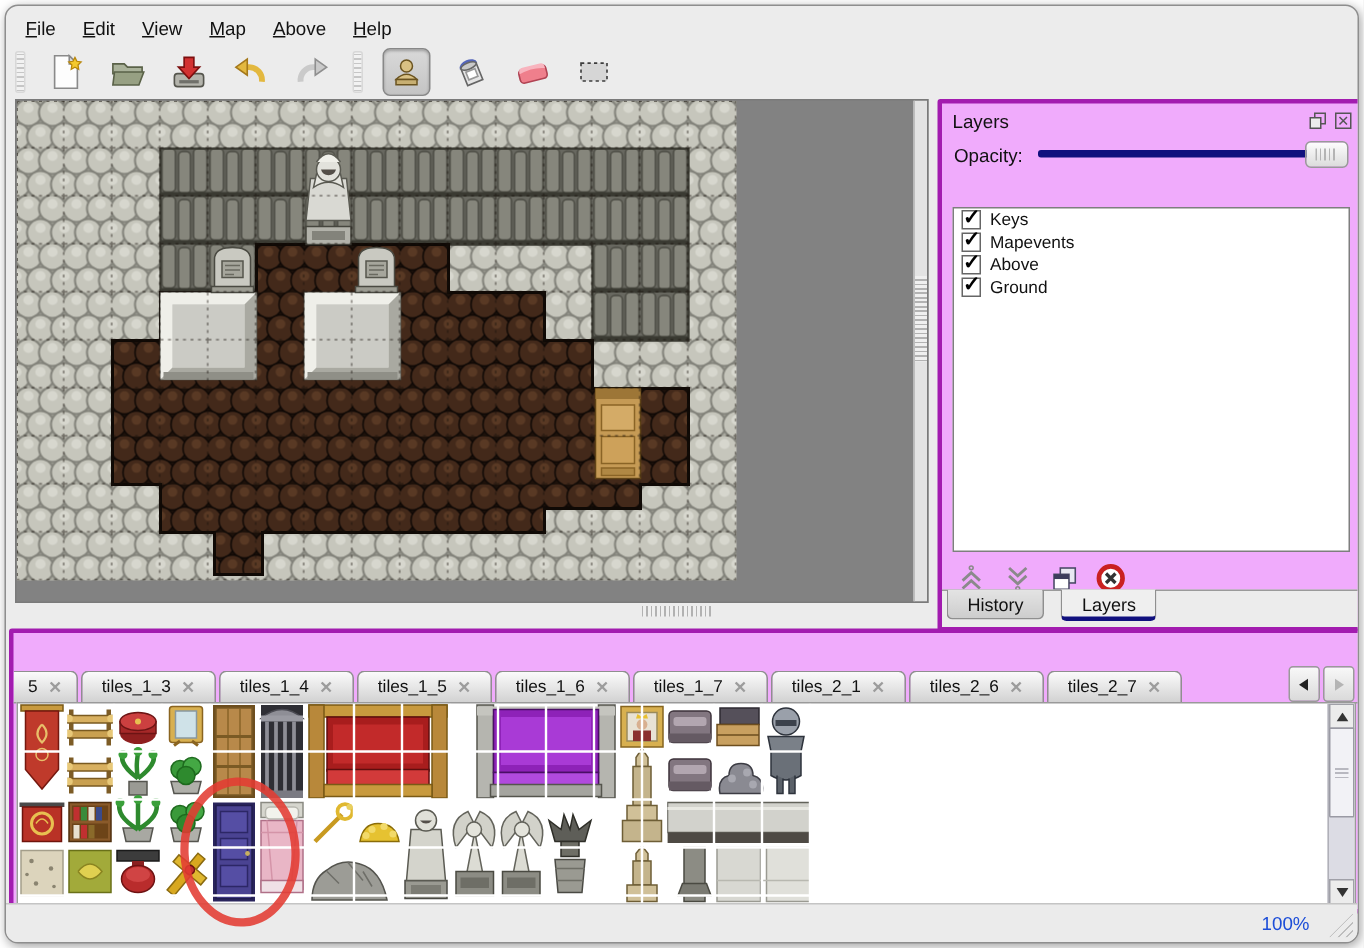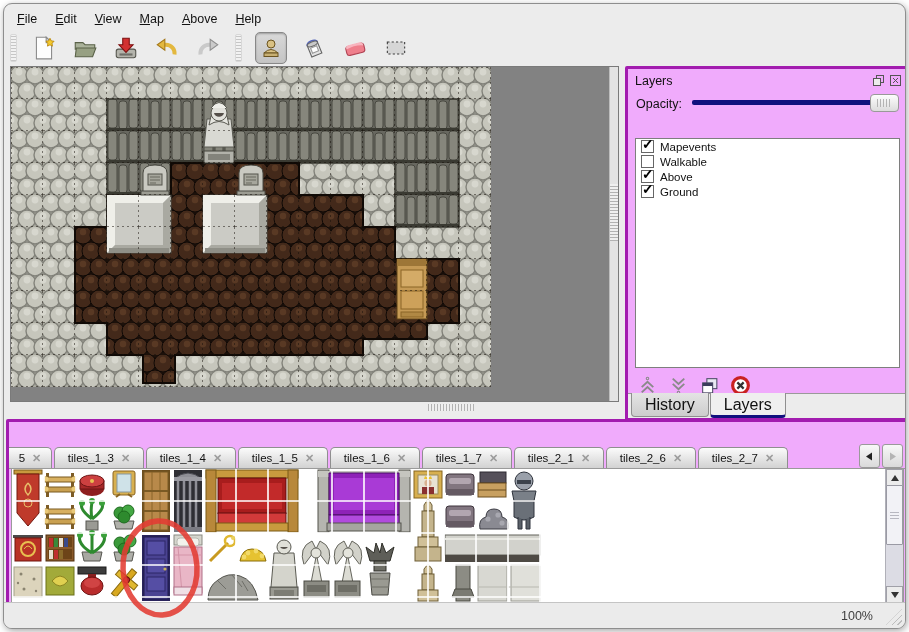"Keys" div.layer-row { html: none -> <div> <span></span> <span>Keys</span> </div> }
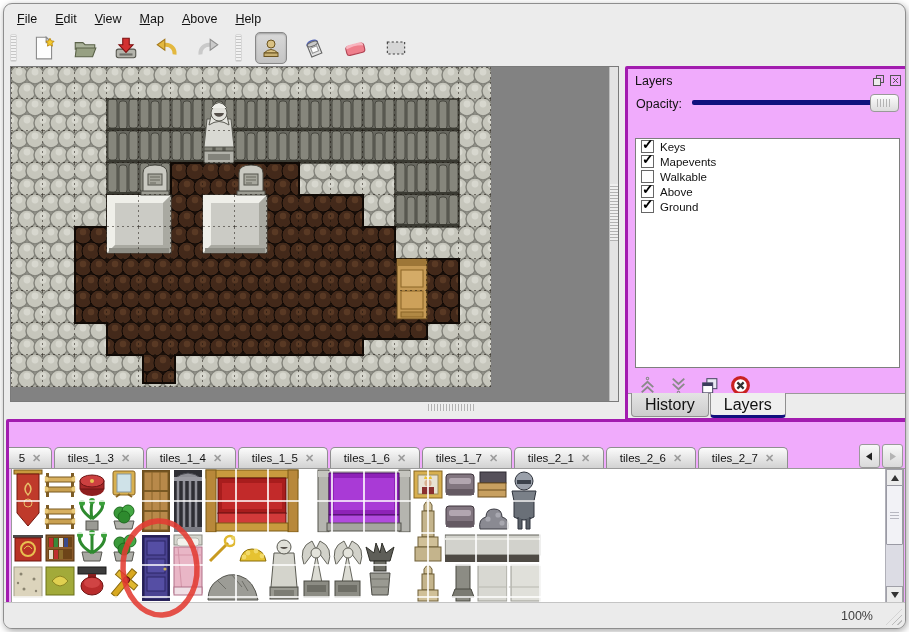"Walkable" div.layer-row { html: <div> <span></span> <span>Walkable</span> </div> -> none }
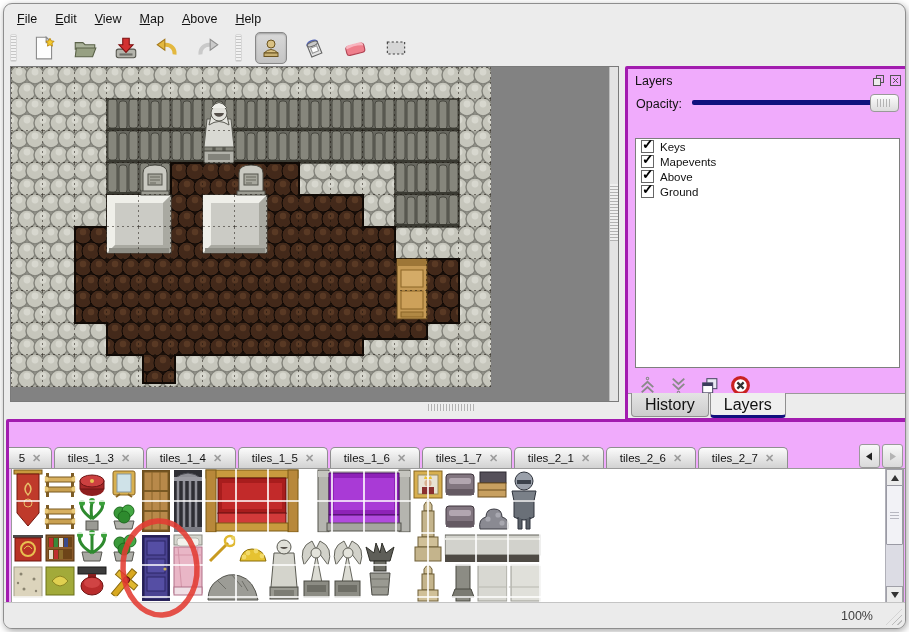"History" .dtab { font-size: 16px -> 12px; margin-right: 1px -> 11px }
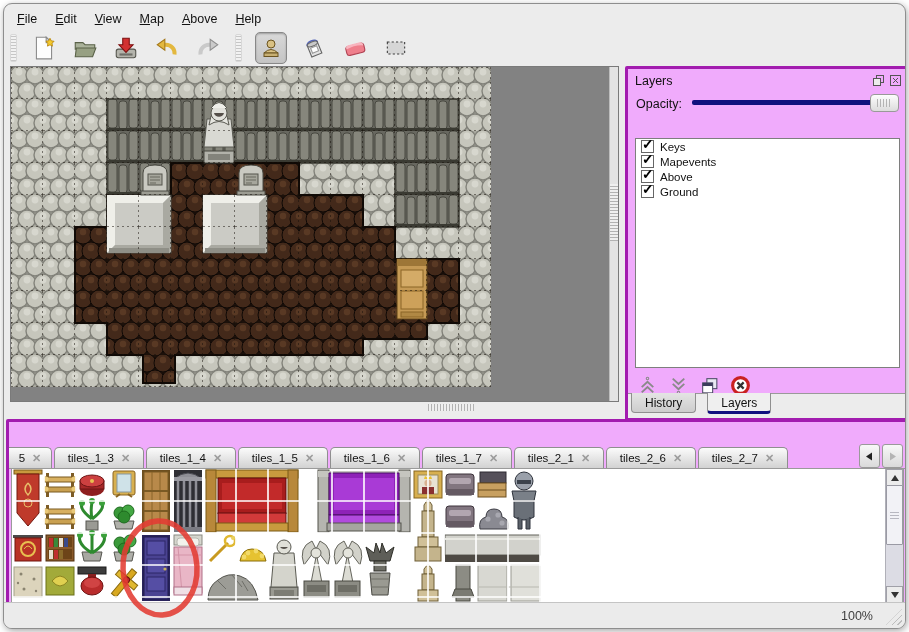"100%" .statusbar { color: #404040 -> #1d4ed8 }
